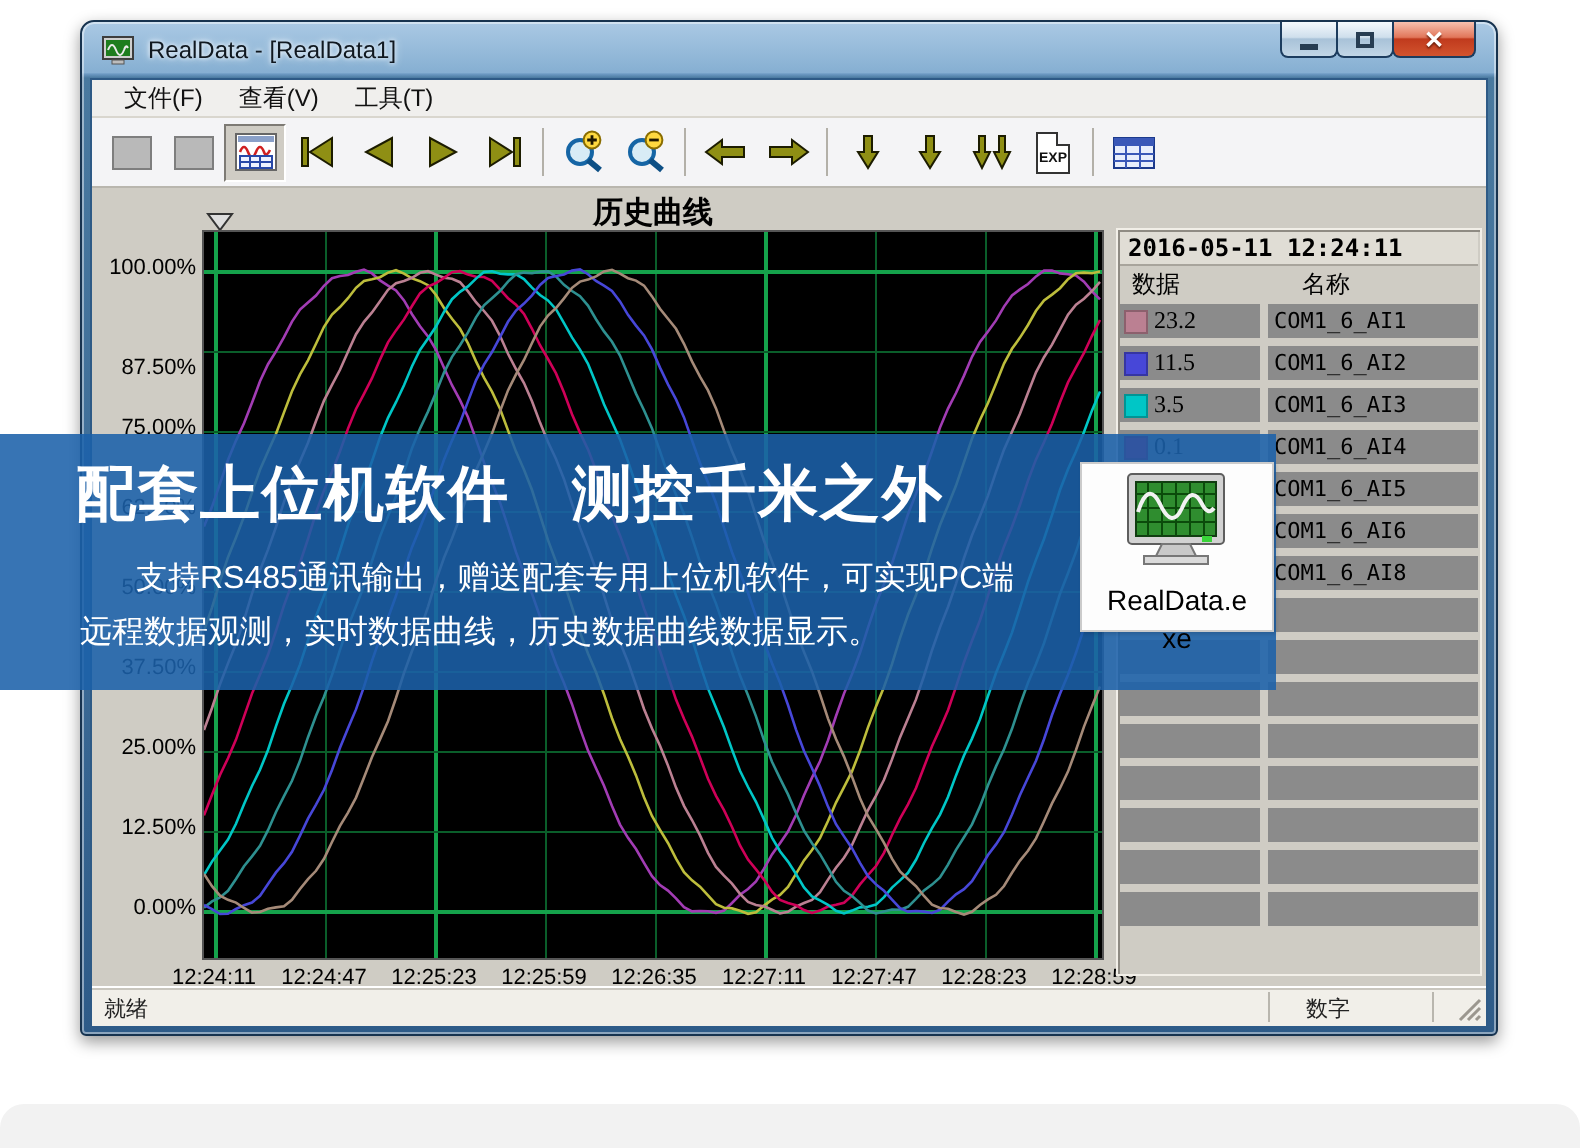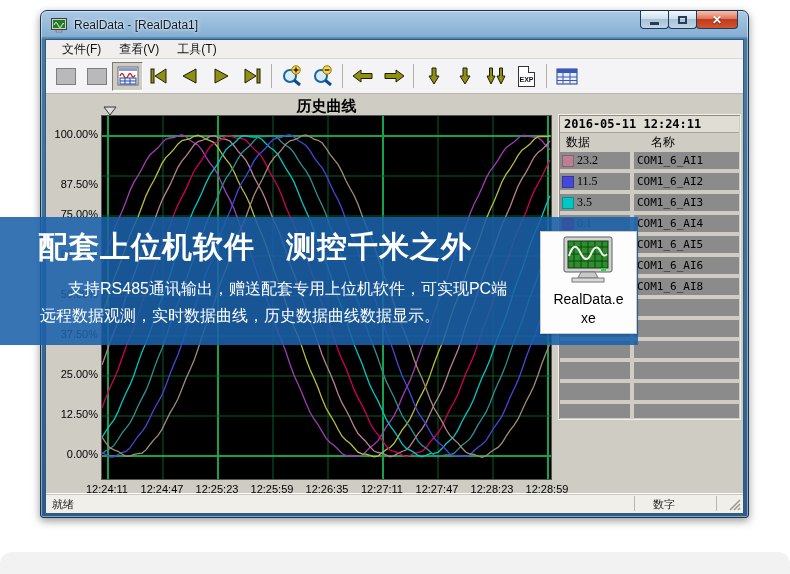"2016-05-11 12:24:11" .panel { height: 306px -> 374px }
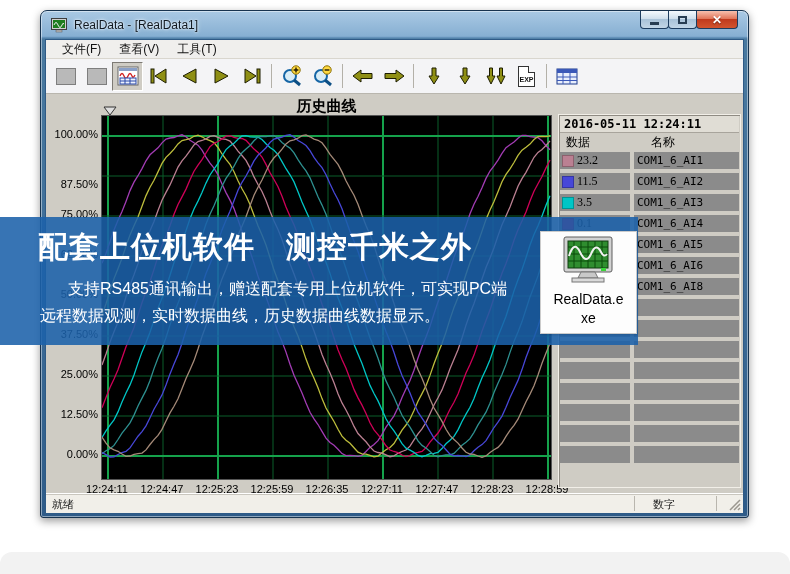"RealData.e" .iconbox { height: 103px -> 85px }
